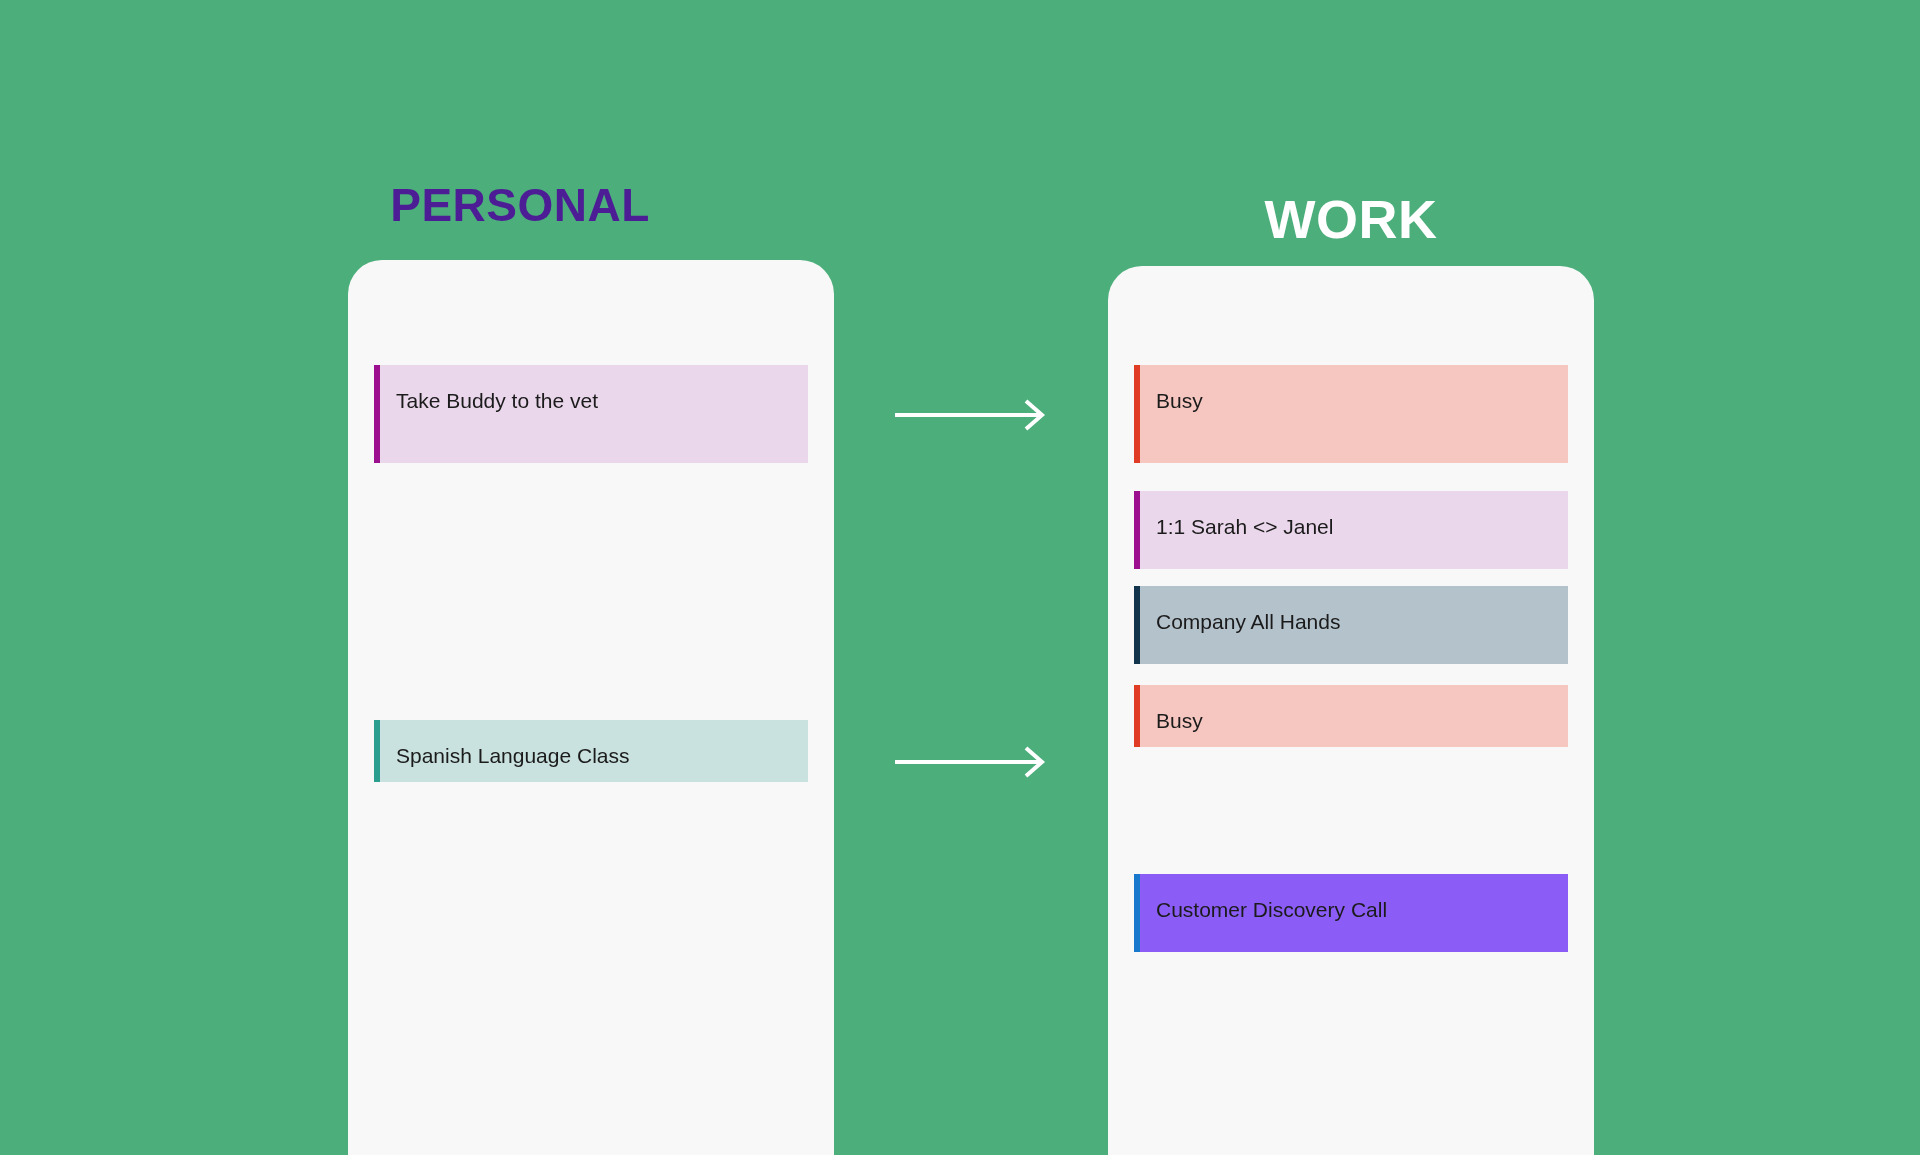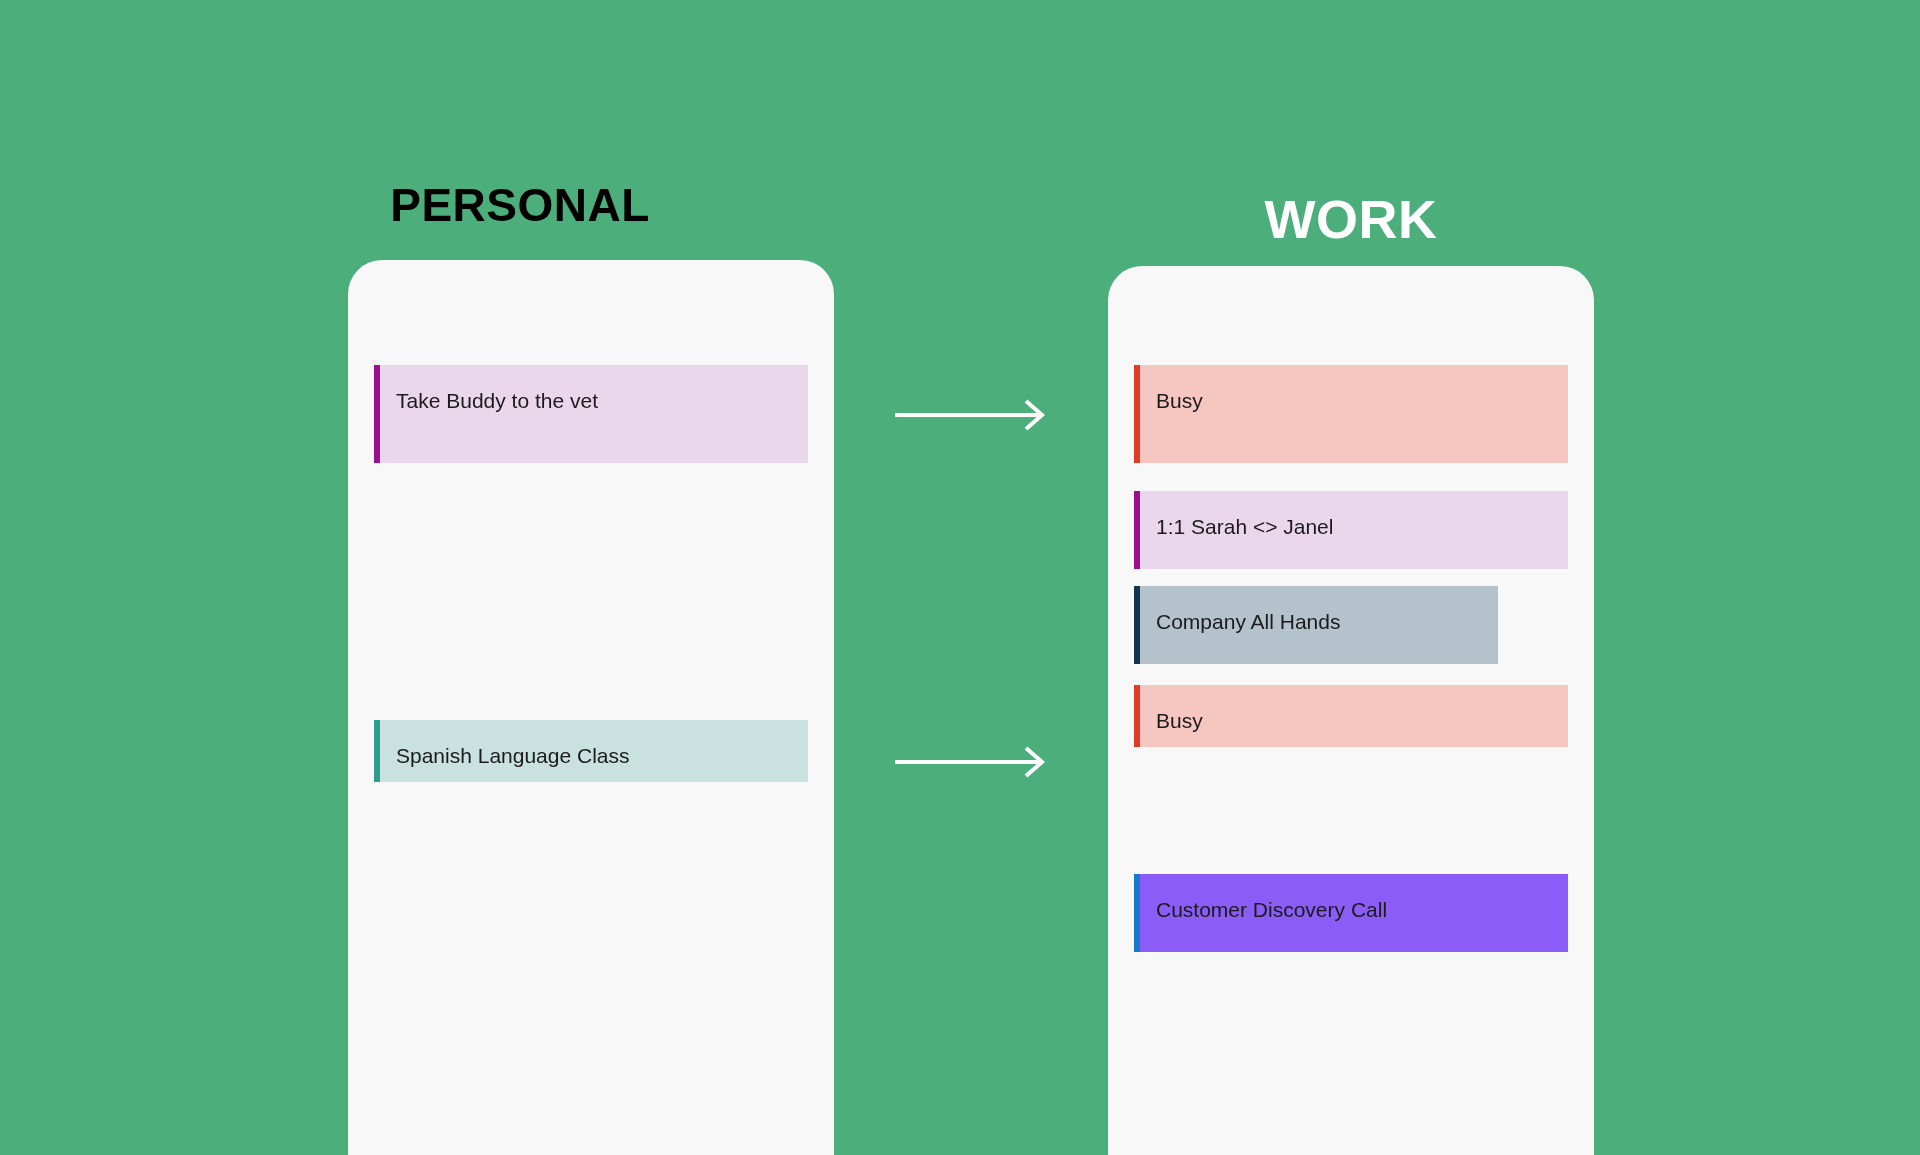"PERSONAL" div.col-heading { color: #000000 -> #4c1d95 }
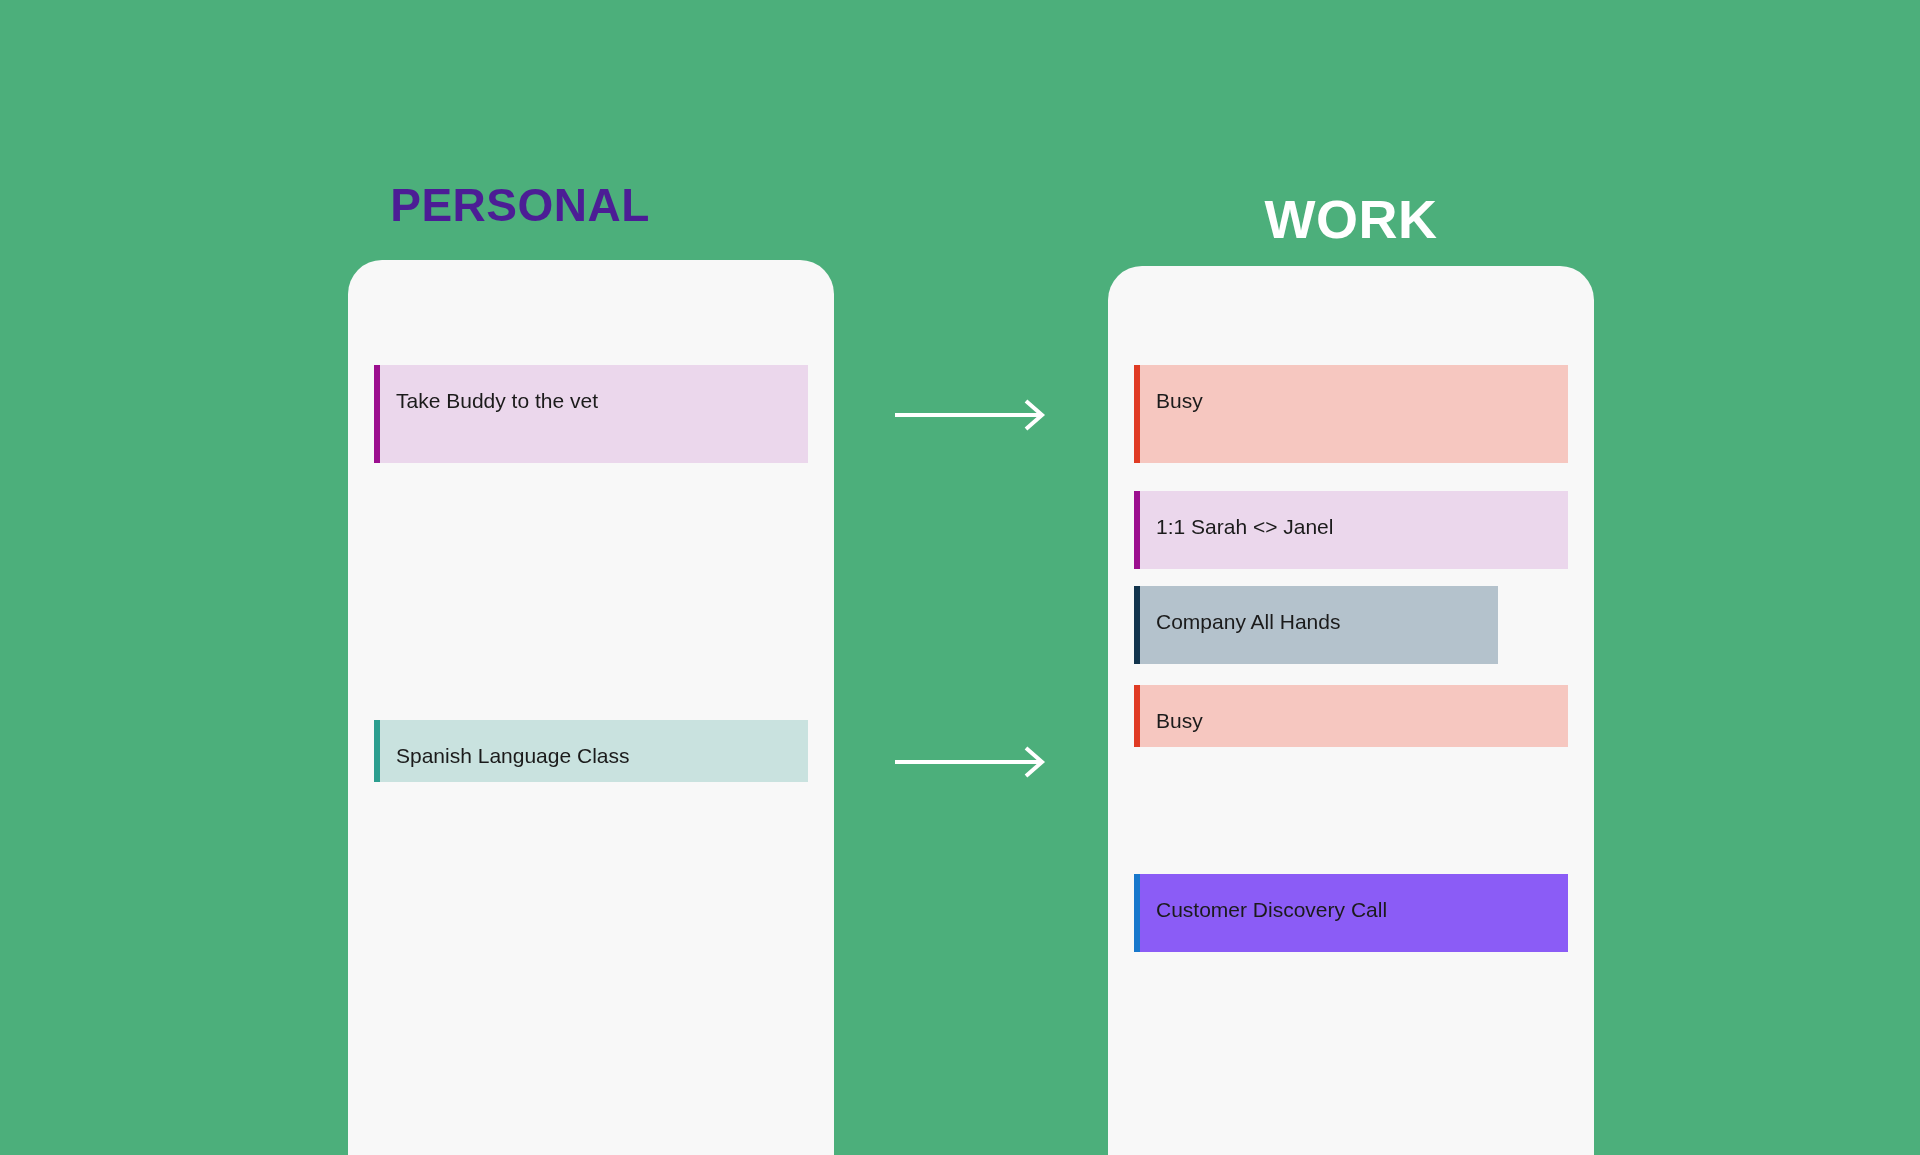"Company All Hands" div.event { width: 364px -> 434px }
